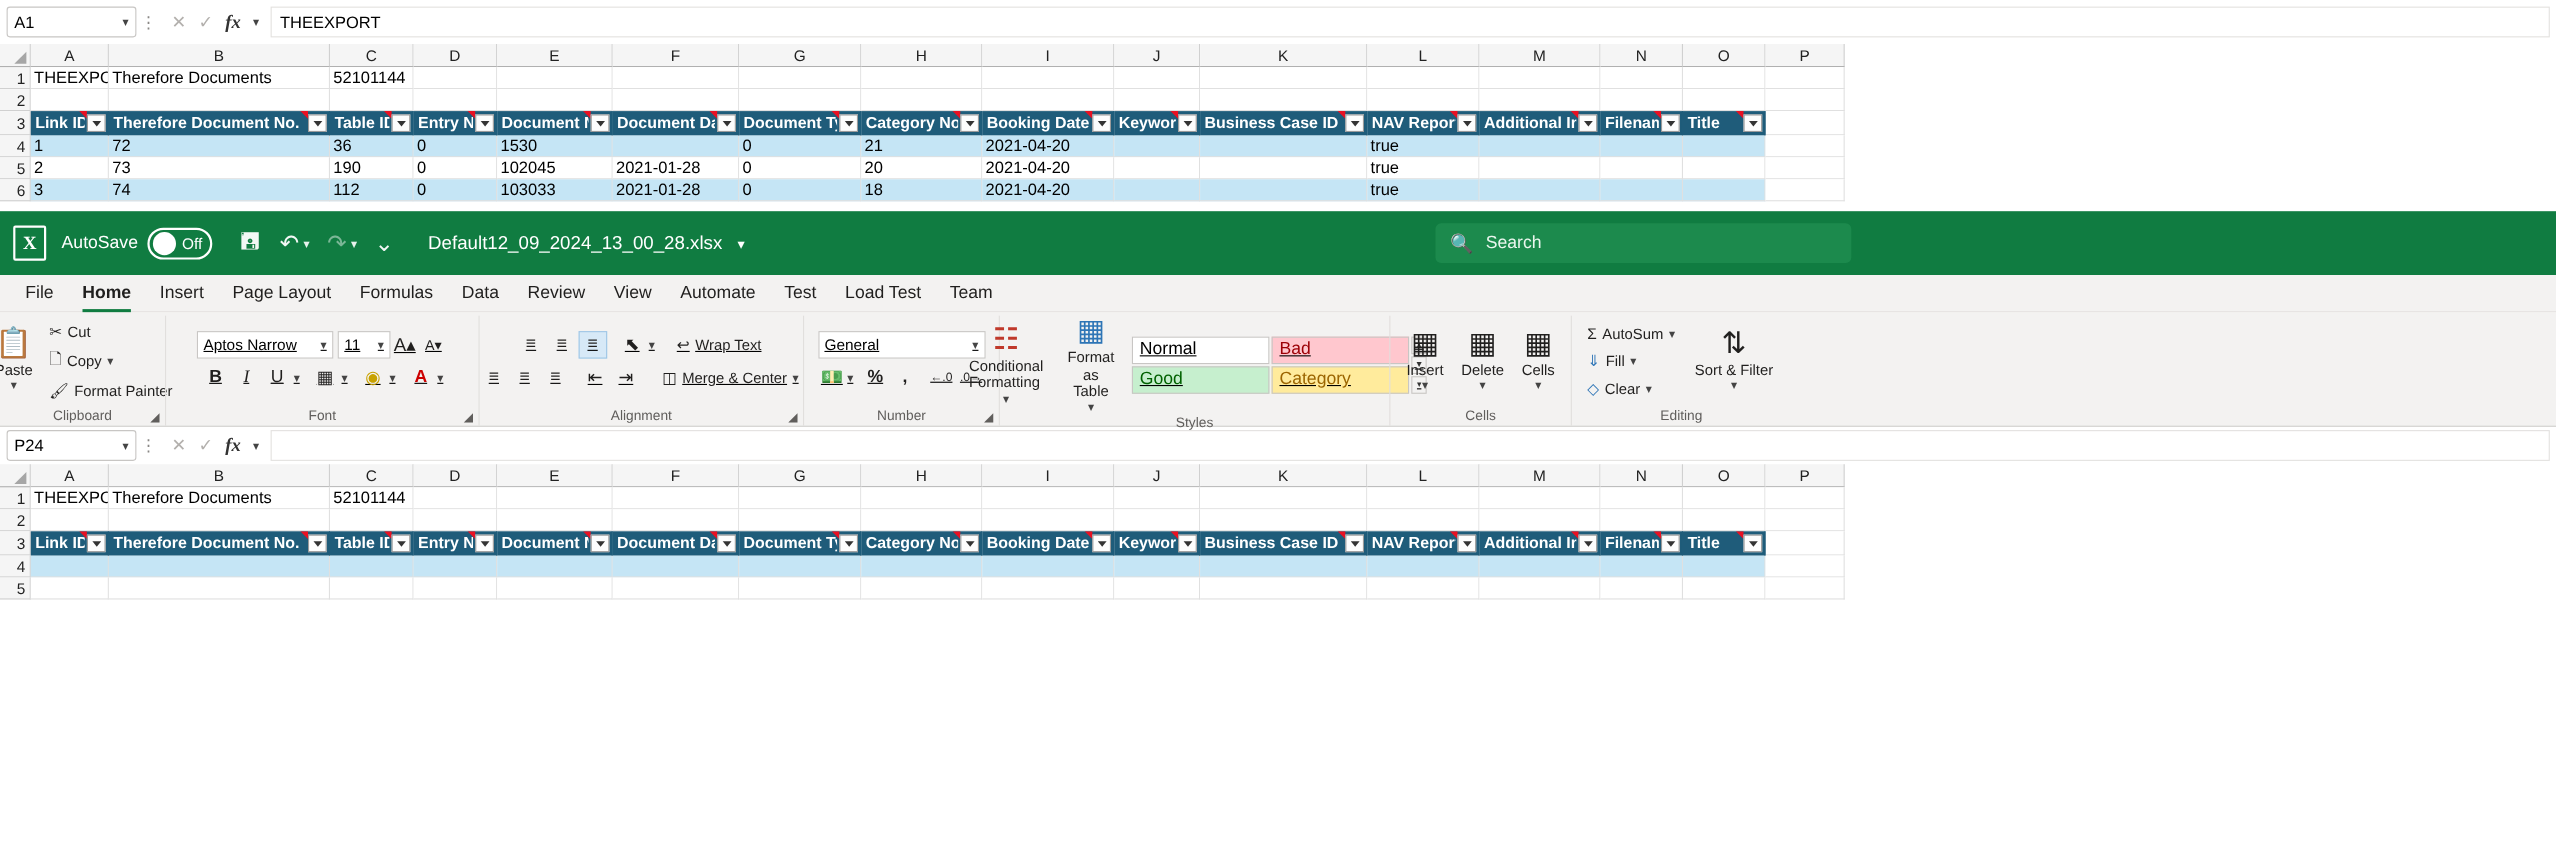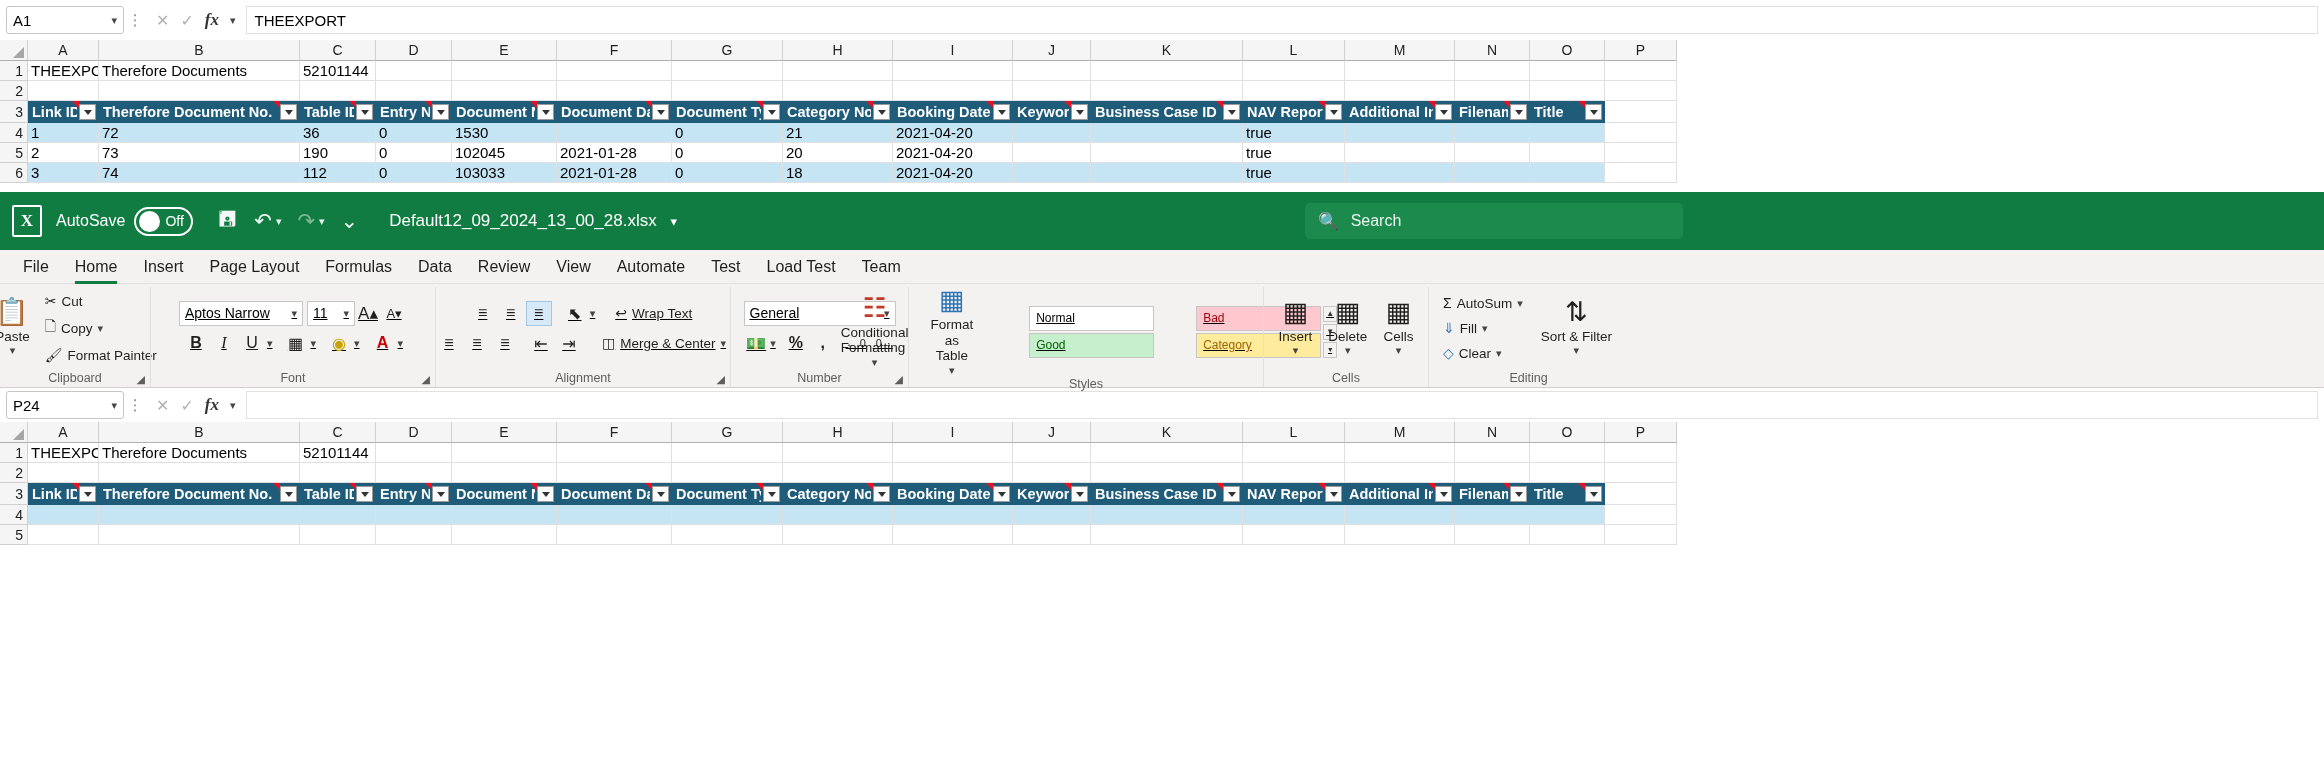"Home" .tab.active { font-weight: normal -> bold }
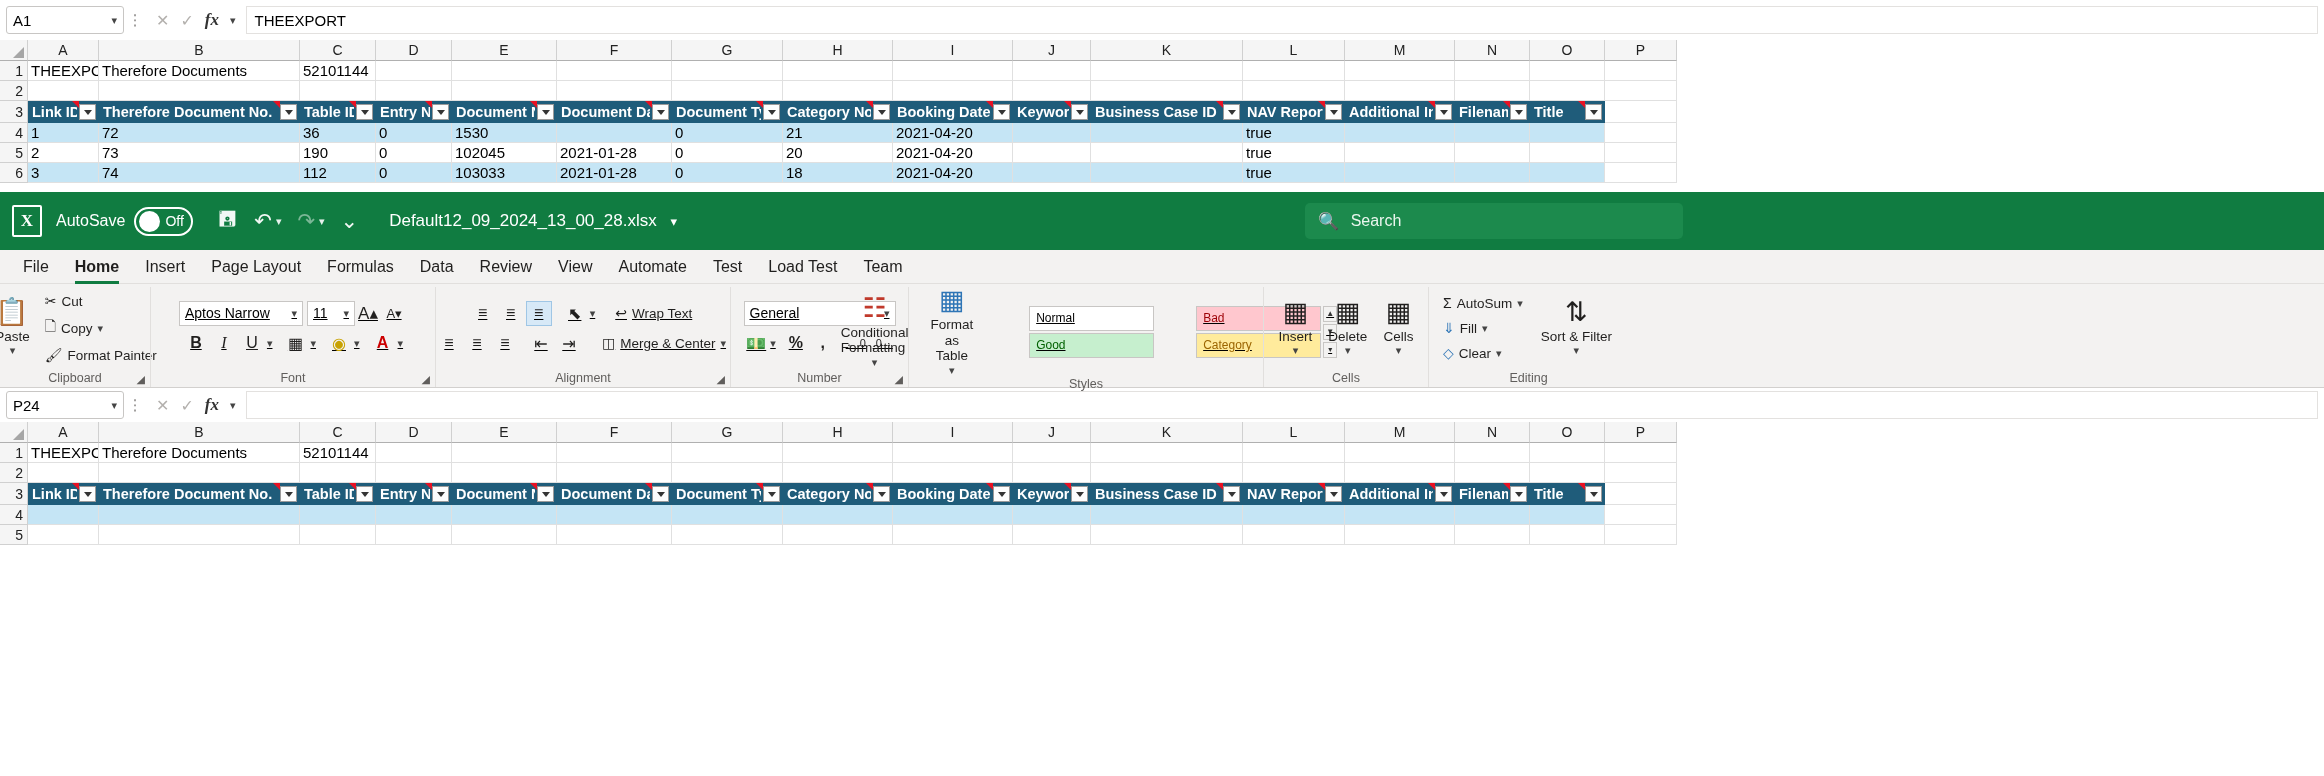"Normal" .stylecell { font-size: 12px -> 16px; margin-left: 40px -> none }
